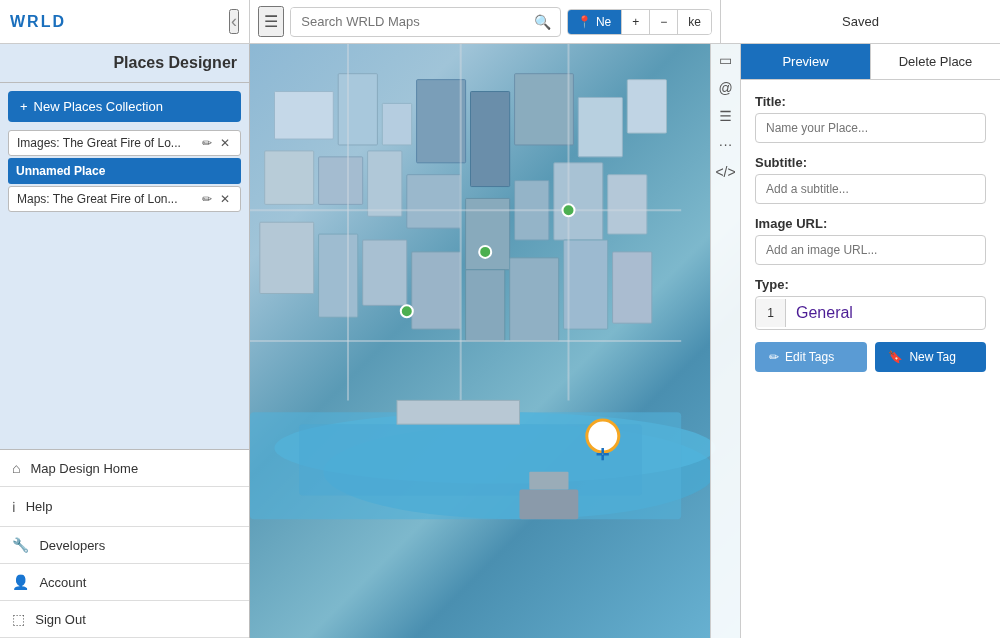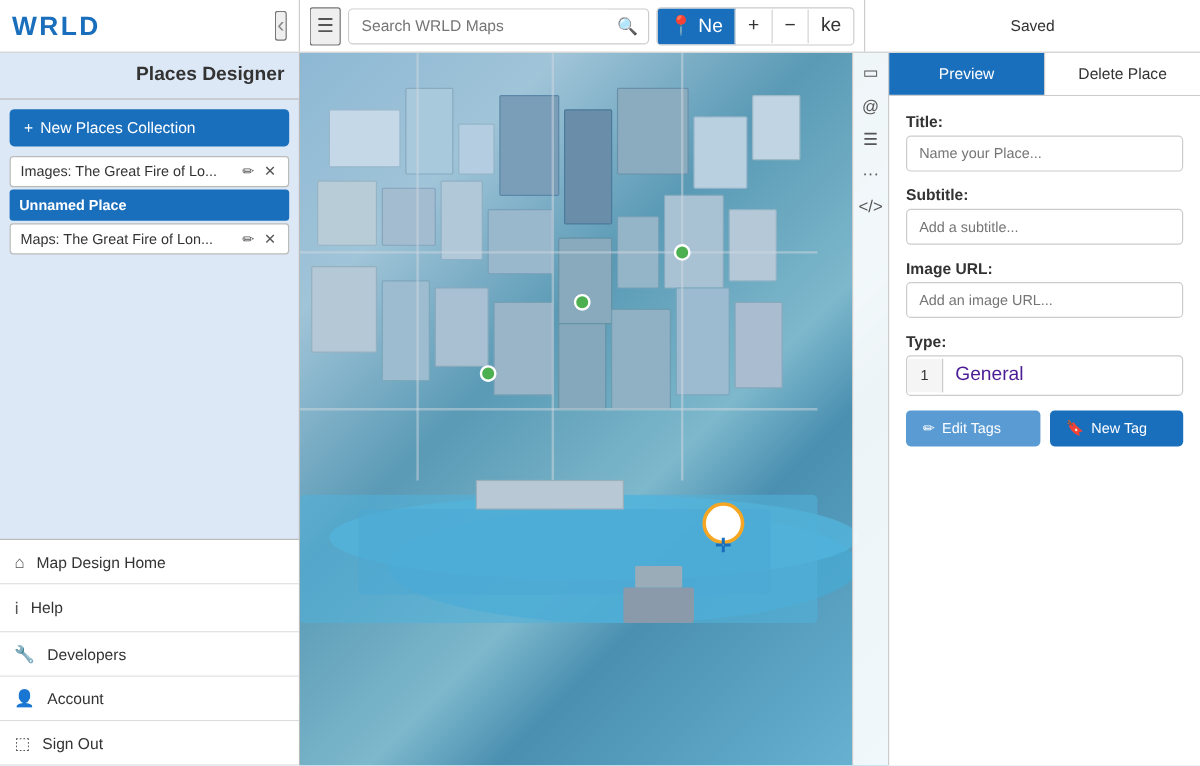"WRLD" .logo-text { font-size: 22px -> 16px }
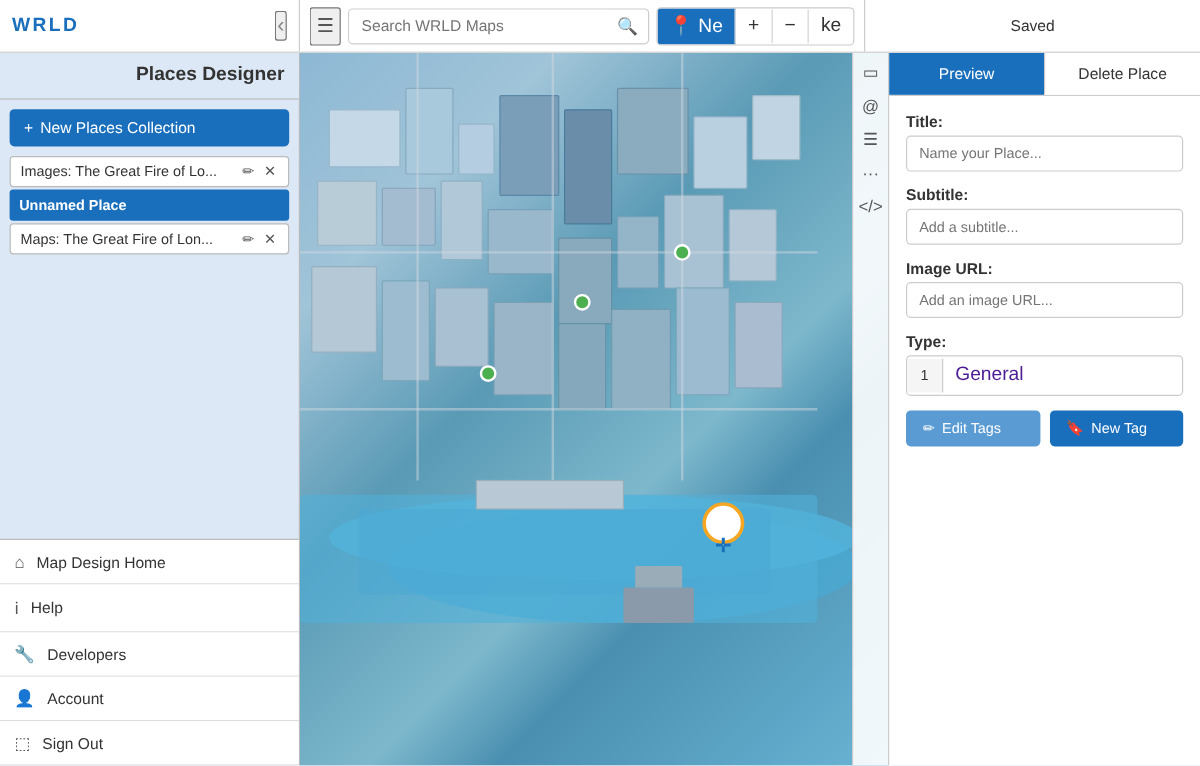"📍 Ne" .map-nav-pill { font-size: 16px -> 12px }
